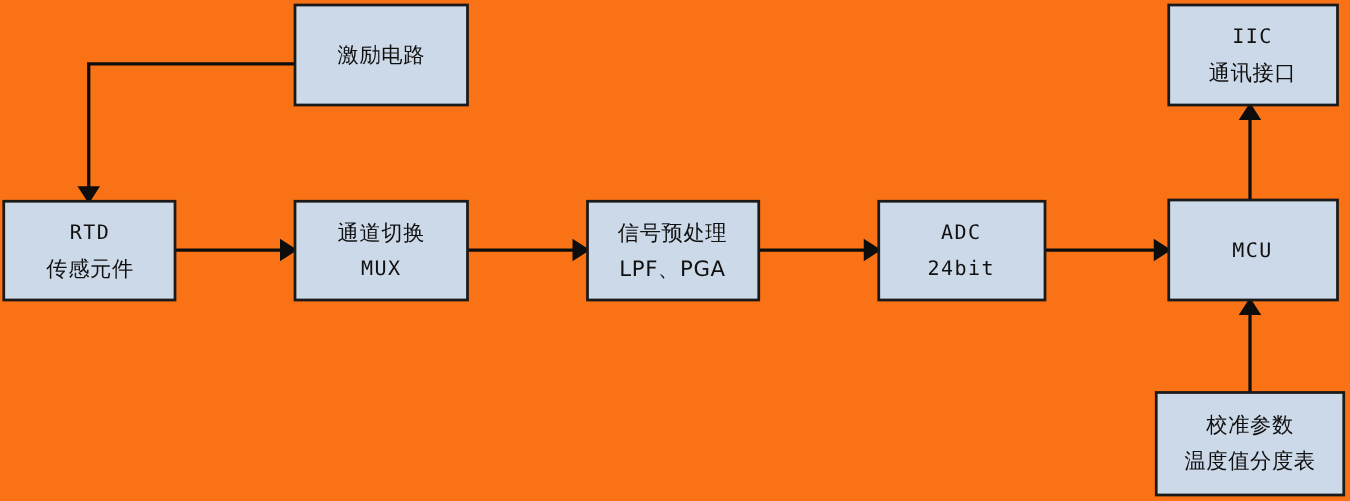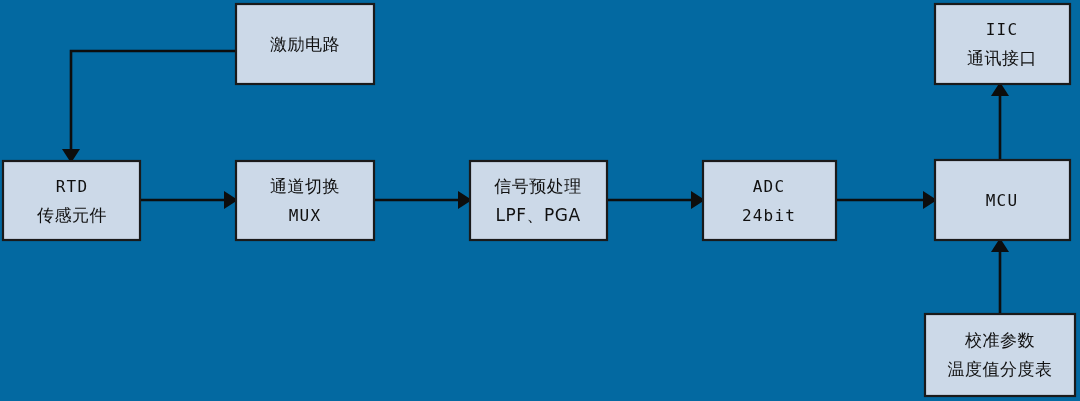"激励电路" #diagram-root { background: #0369a1 -> #f97316 }
